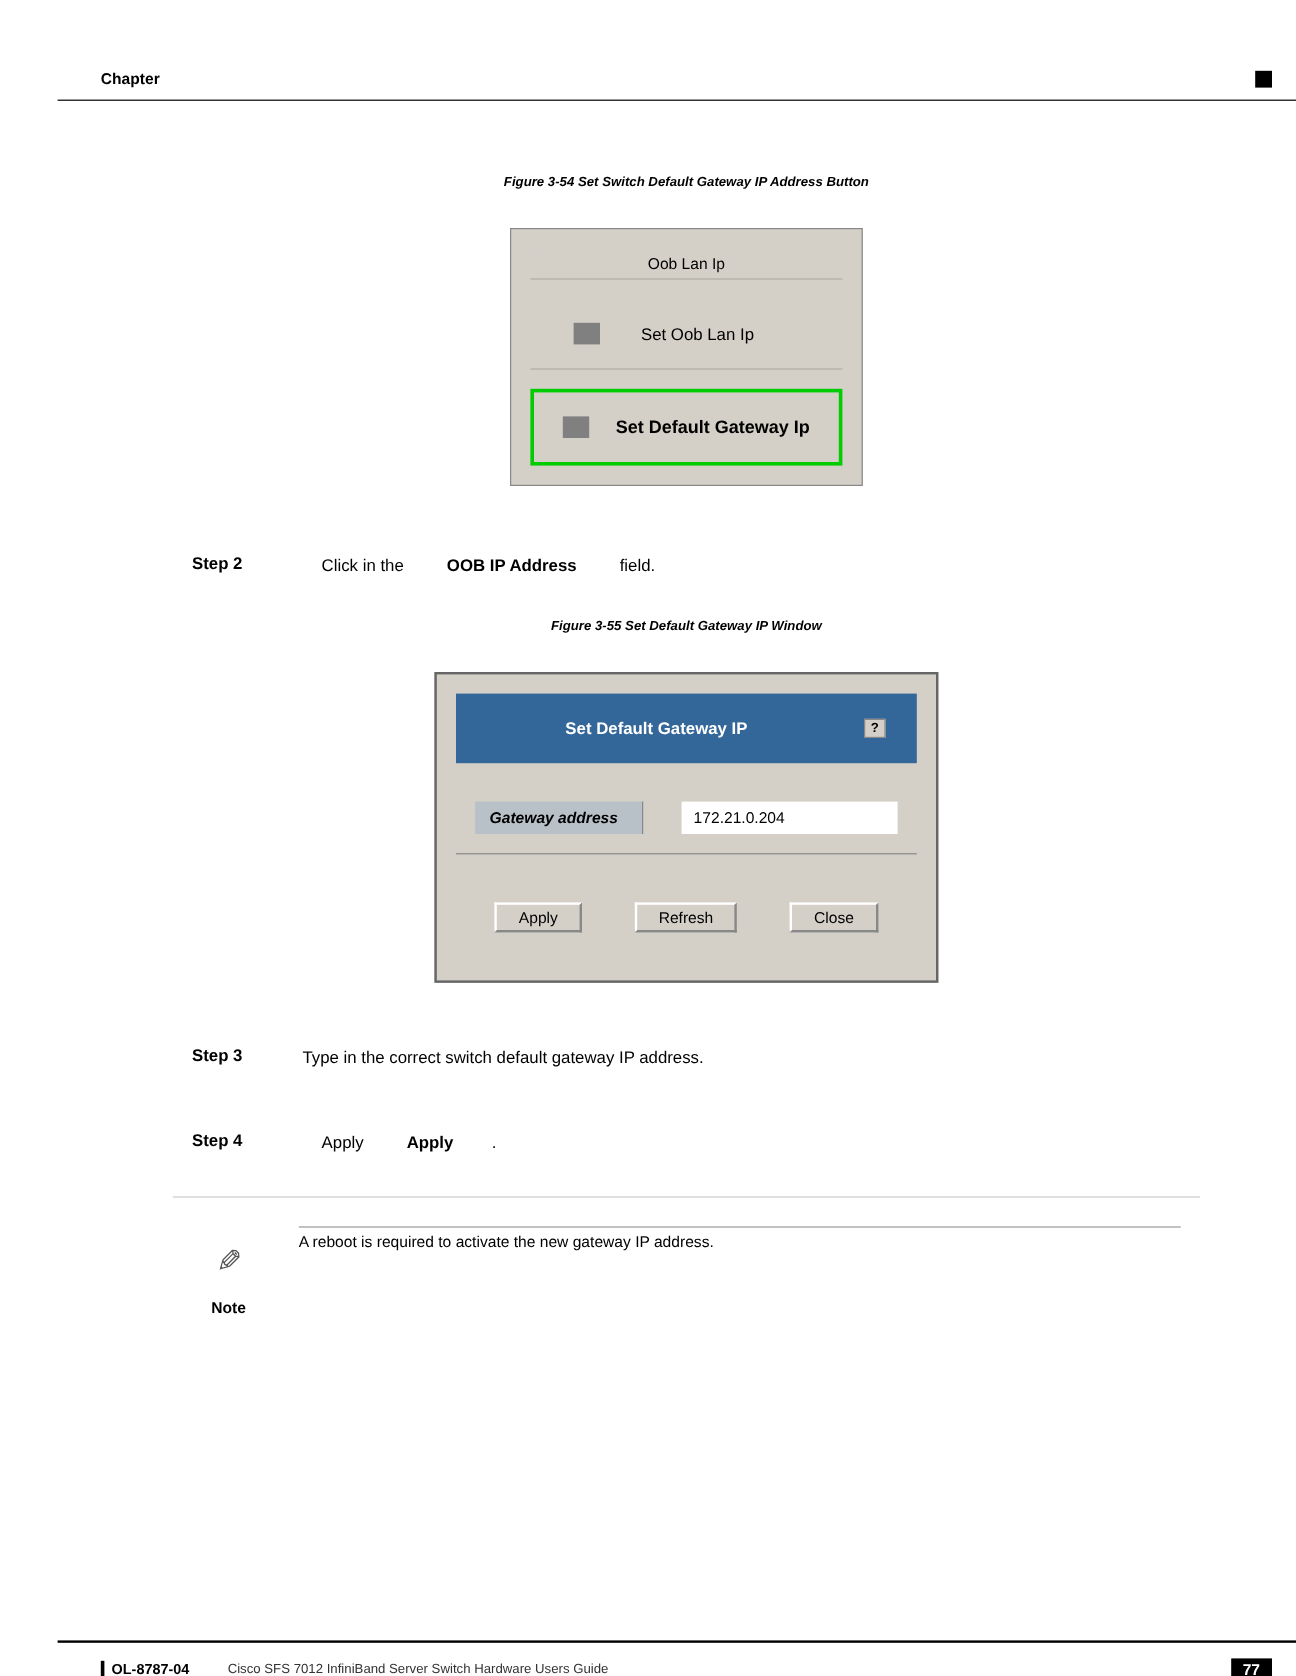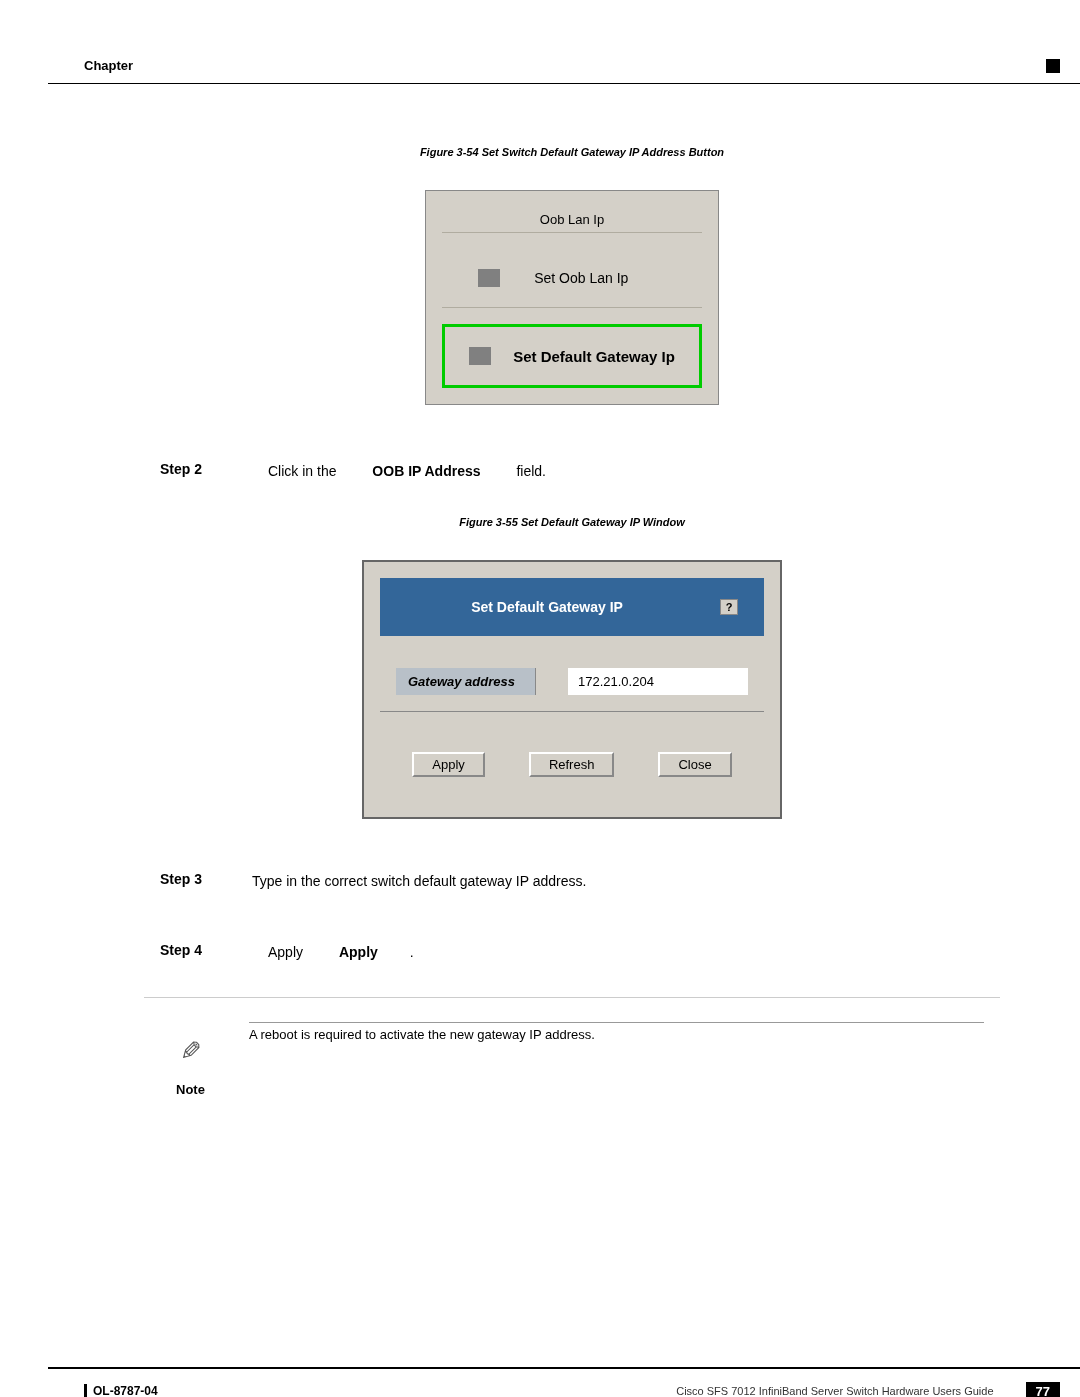"Cisco SFS 7012 InfiniBand Server" .footer-center { text-align: right -> left }
